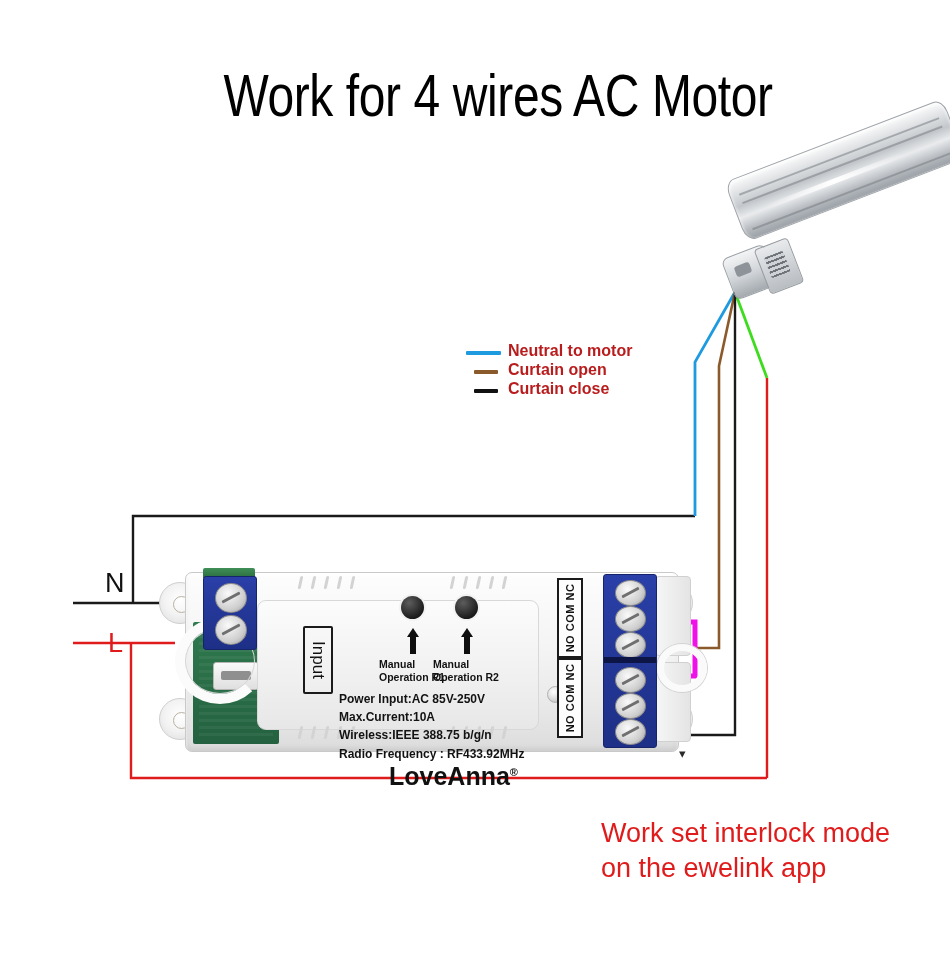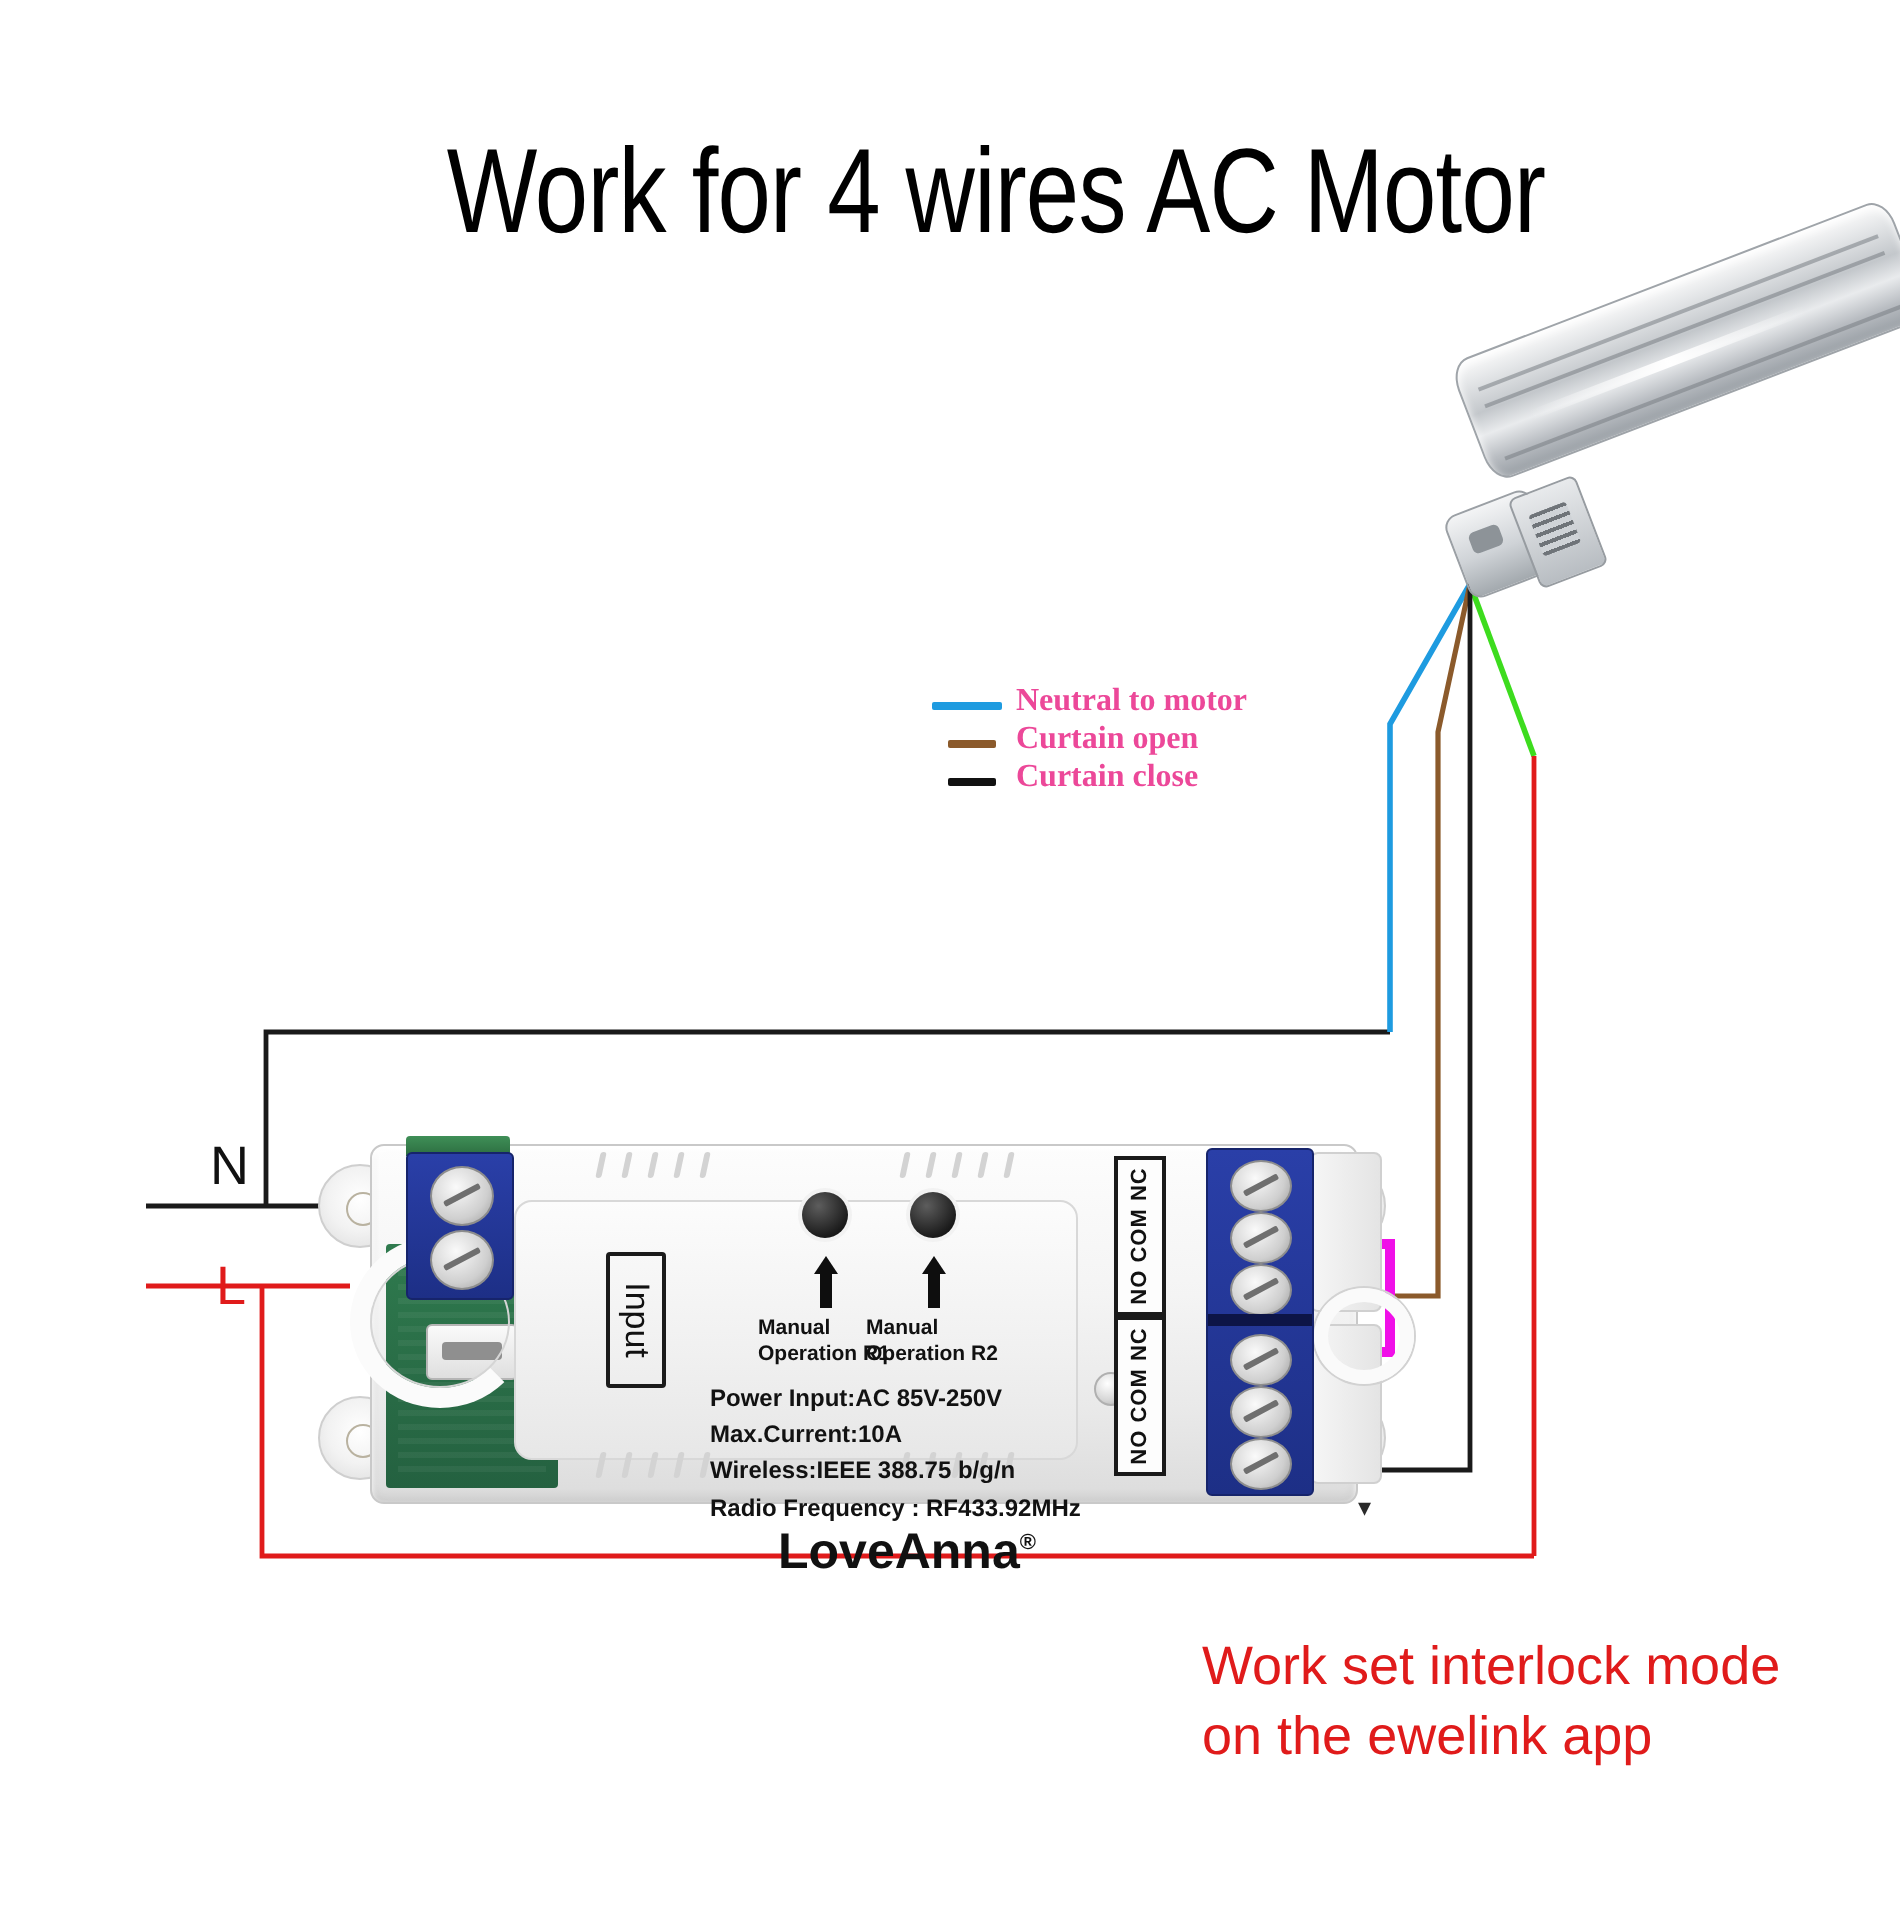"Neutral to motor" .lg-tx { color: #ec4899 -> #b91c1c; font-family: Liberation Serif, serif -> Liberation Sans, sans-serif }
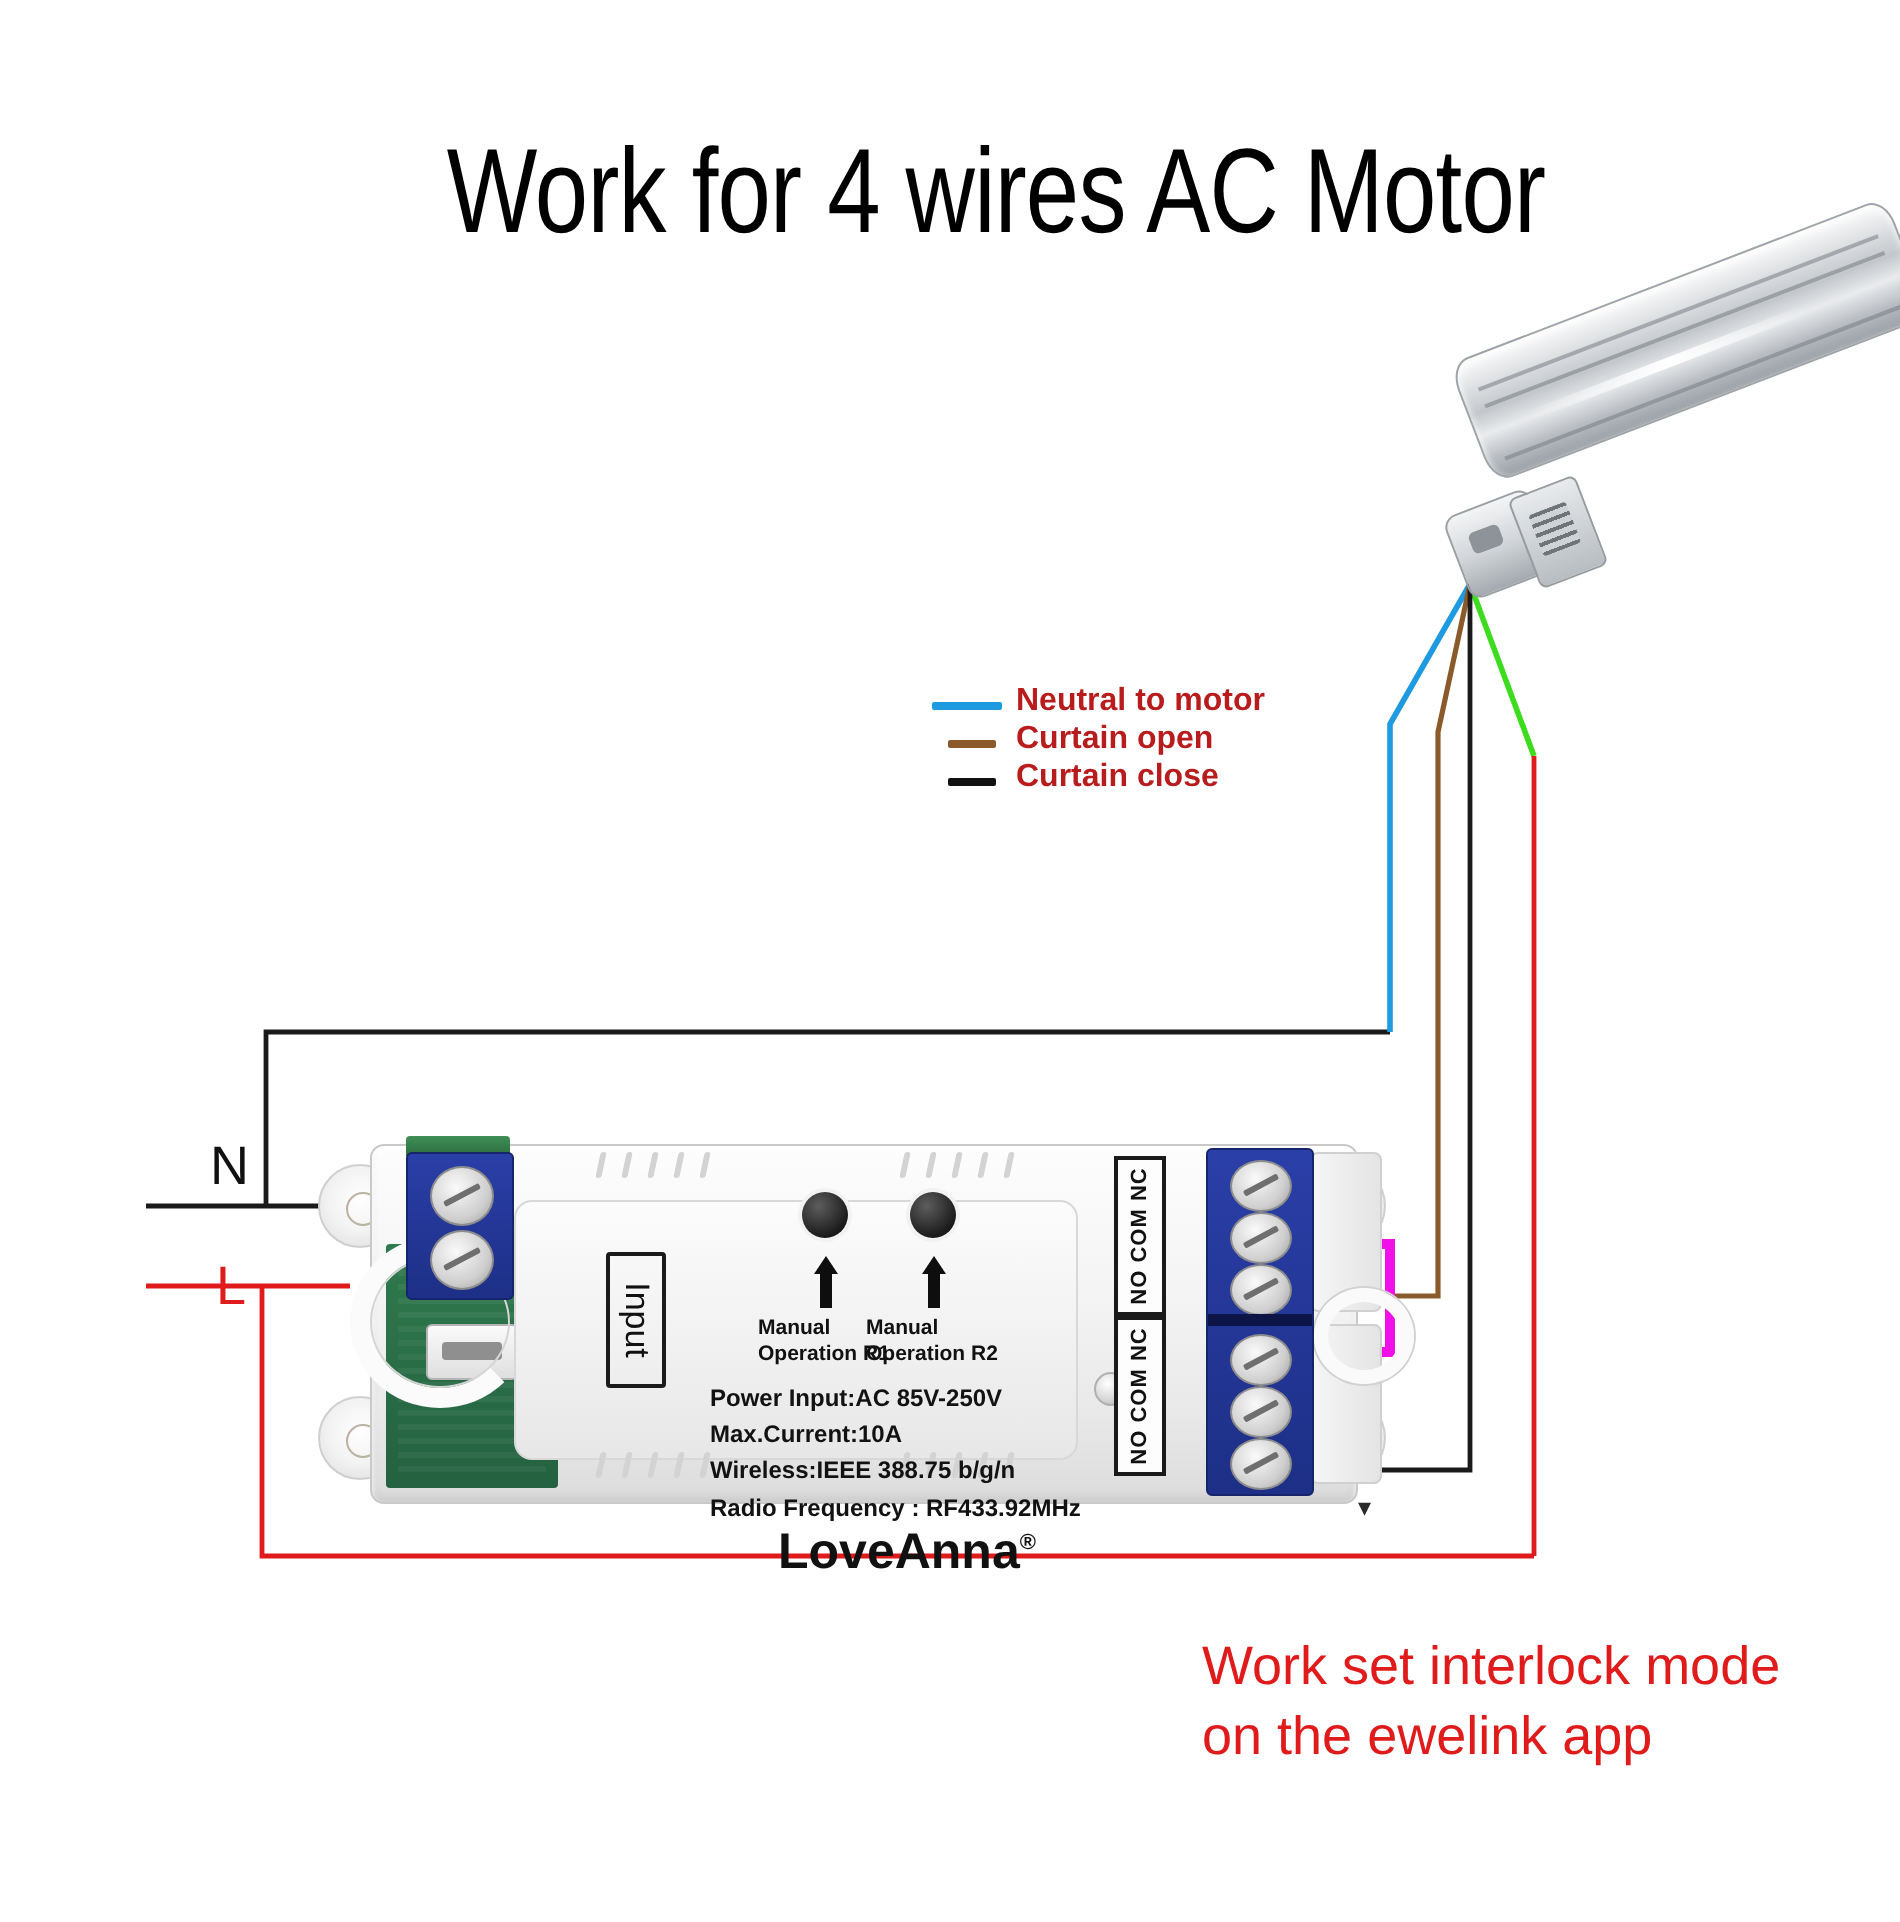"Power Input:AC 85V-250V" #spec { left: 204px -> 188px }
